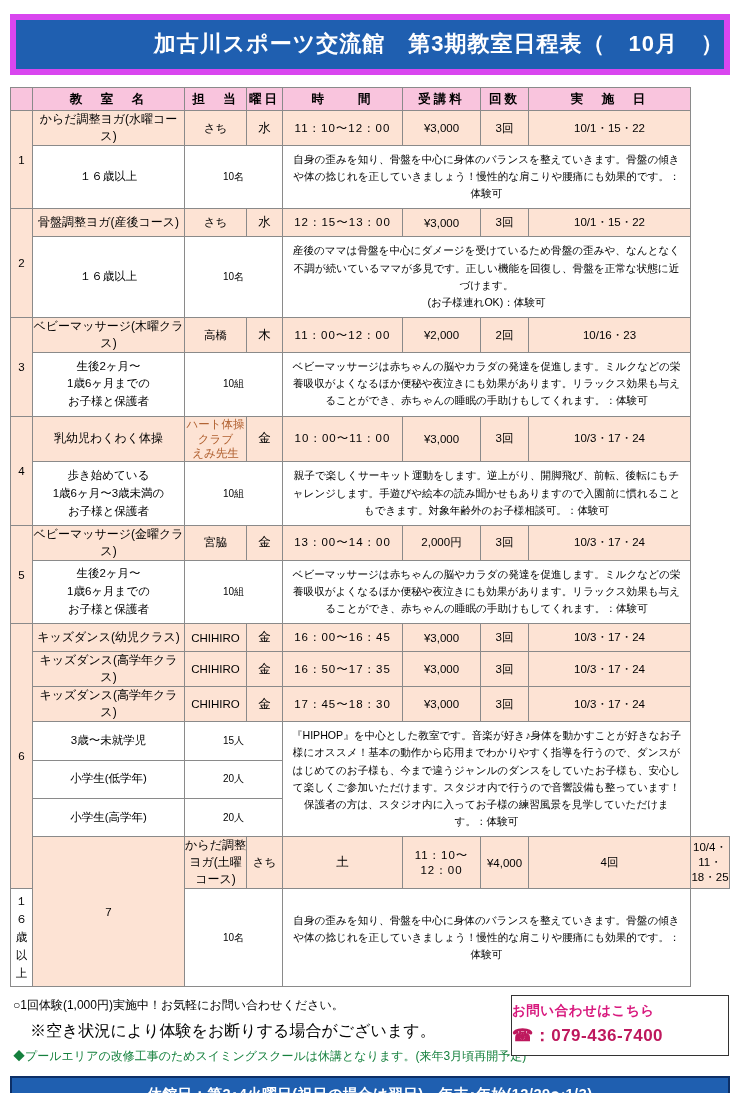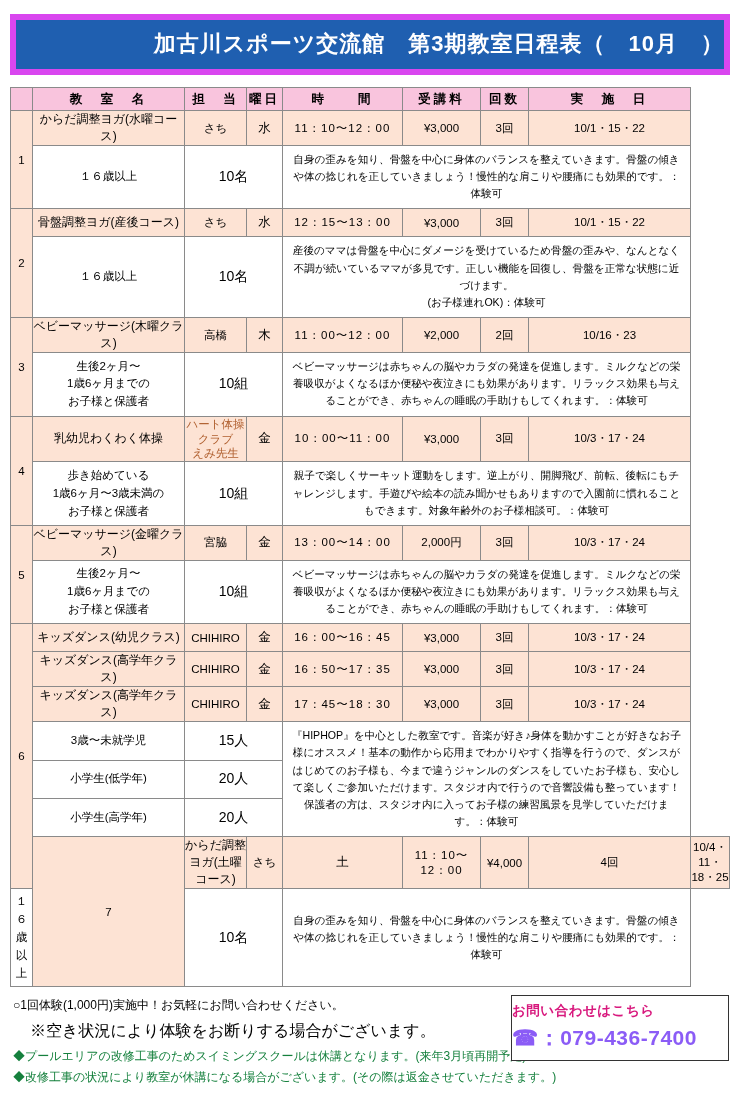"10名" .row2 .cap { font-size: 14px -> 10px }
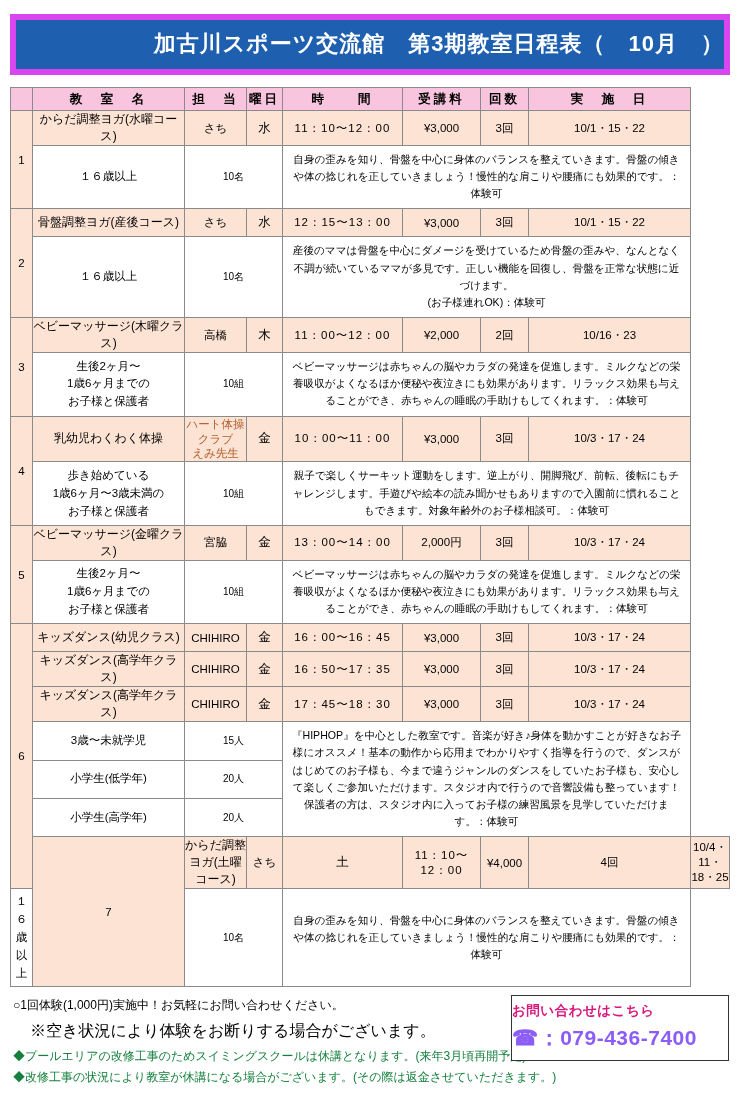"☎：079-436-7400" .contact-tel { color: #8b5cf6 -> #be185d; font-size: 21px -> 17px }
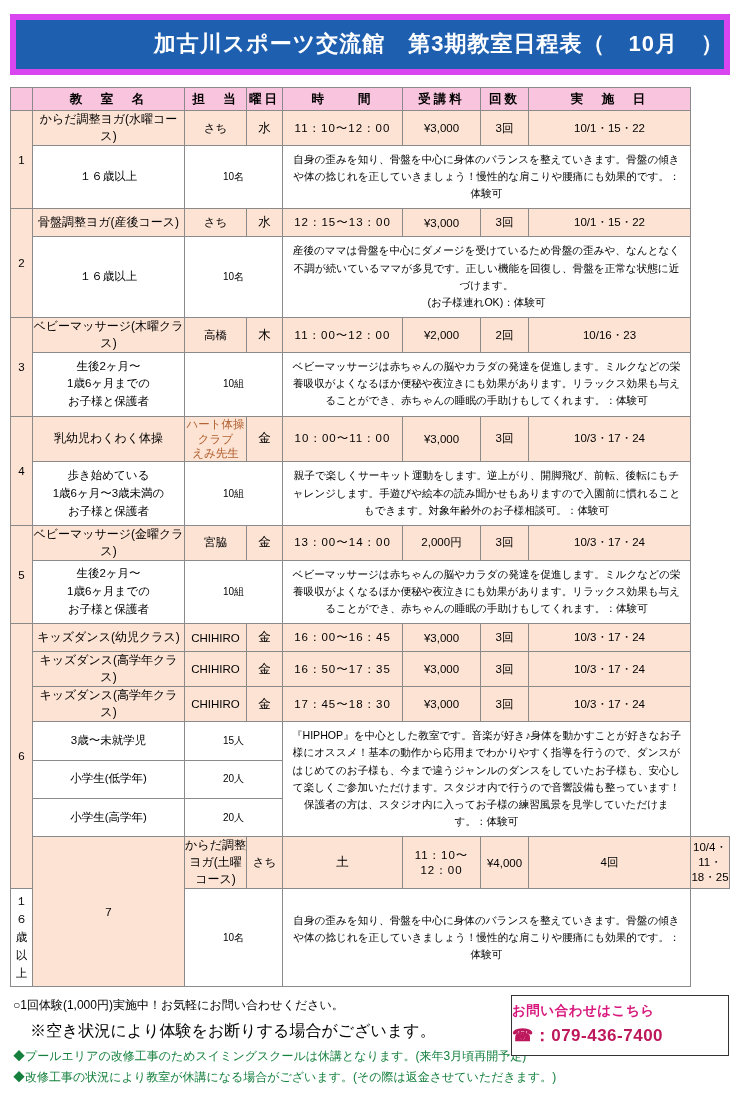"◆改修工事の状況により教室が休講になる場合がございます。(その際は返金させていた" div.note { html: <div>◆改修工事の状況により教室が休講になる場合がございます。(その際は返金させていただきます。)</div> -> none }
